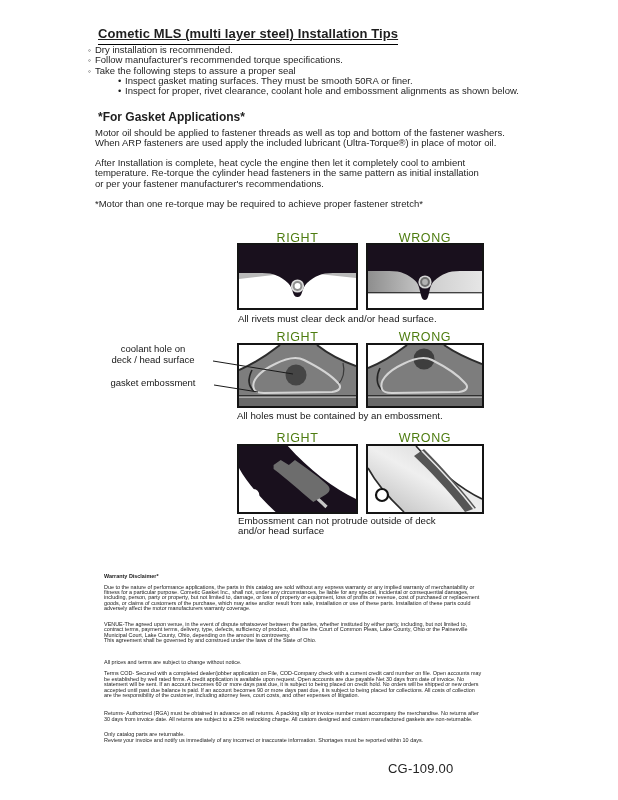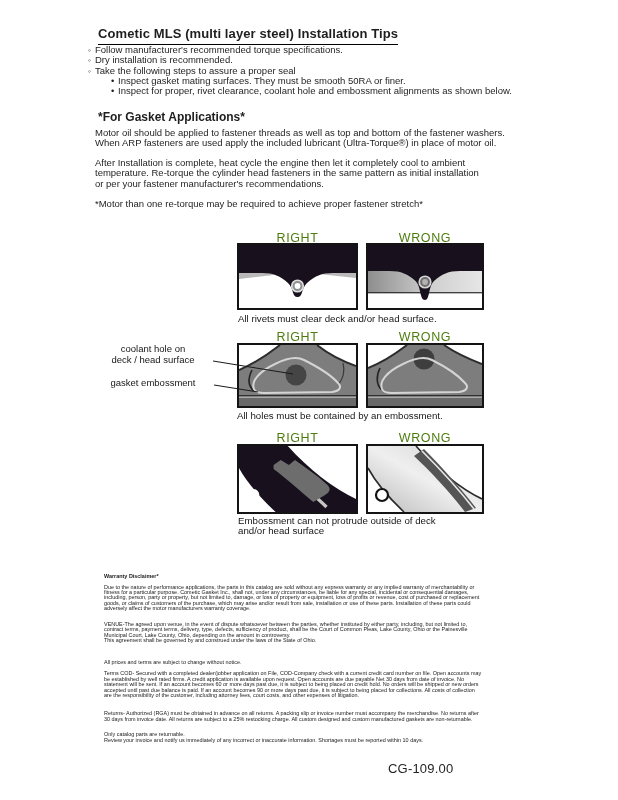"Cometic MLS (multi layer steel)" .doc-title { text-decoration: none -> underline }
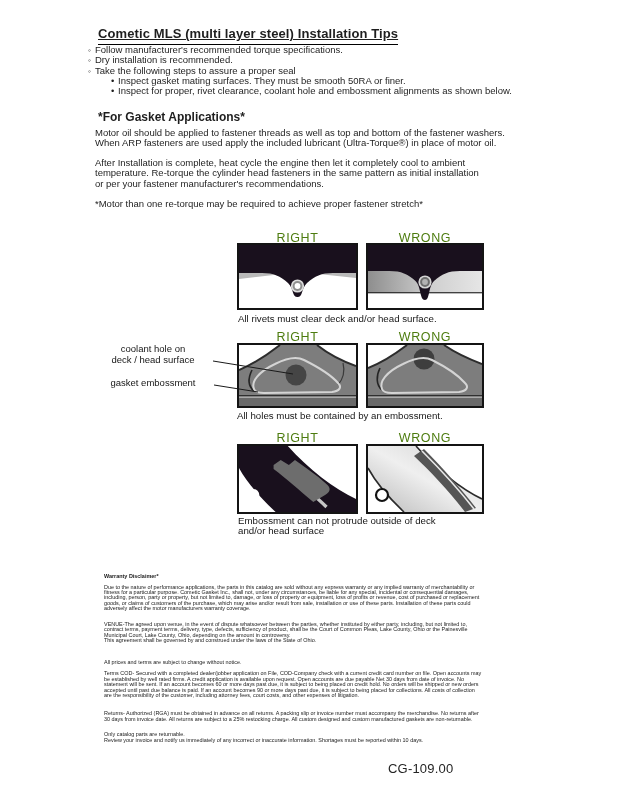"◦ Follow manufacturer's recommended" div.tip { order: before "◦ Dry installation is recommended." -> after "◦ Dry installation is recommended." }
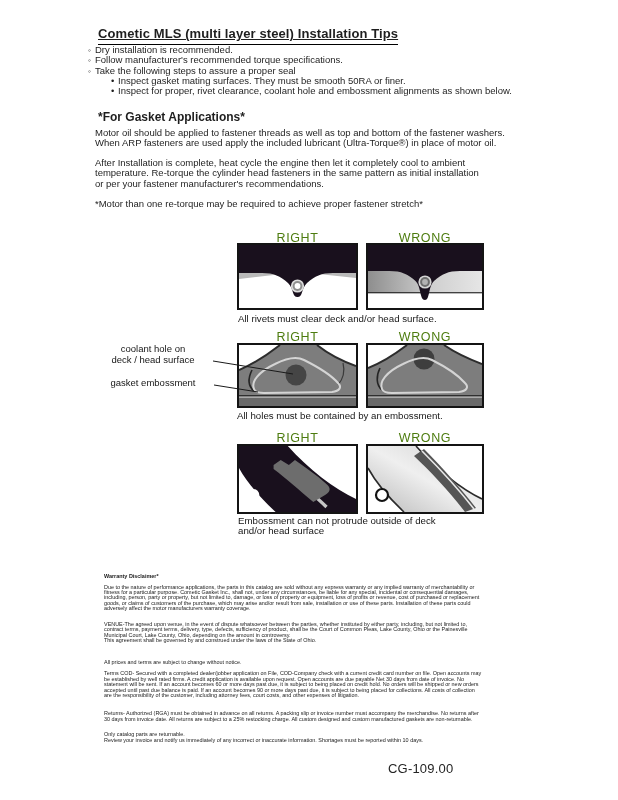"• Inspect gasket mating surfaces." .tip.sub { margin-left: 23px -> 30px }
